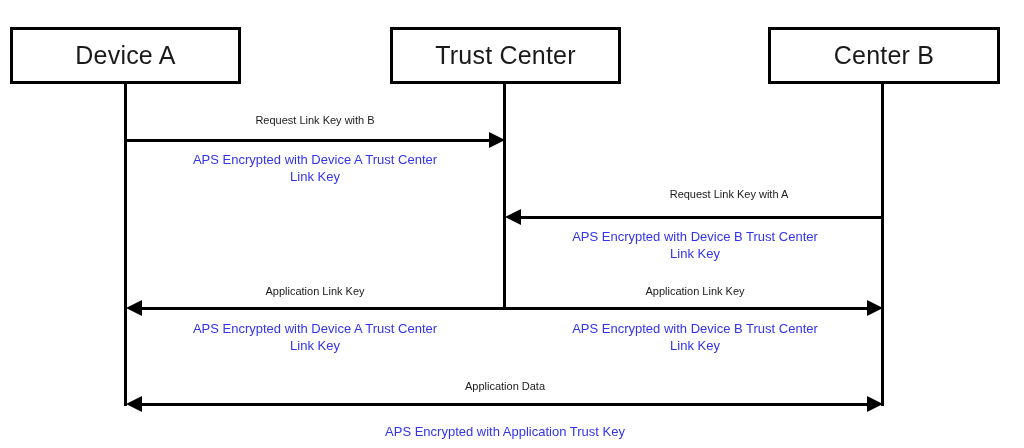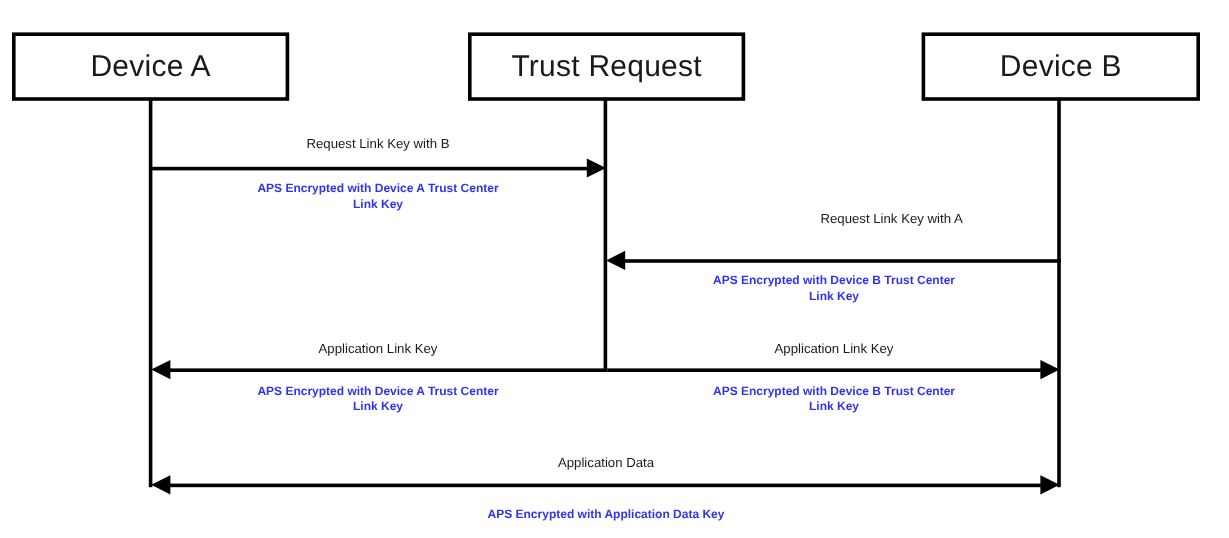"Trust Request" span.participant-label { text: Request -> Center }
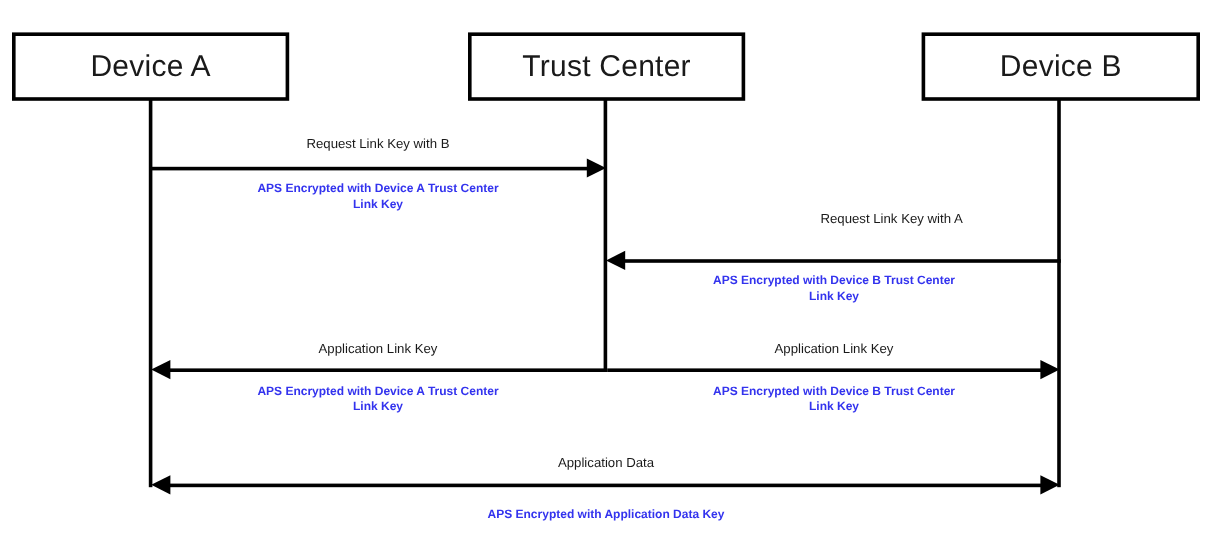"Device B" span.participant-label { text: Device -> Center }
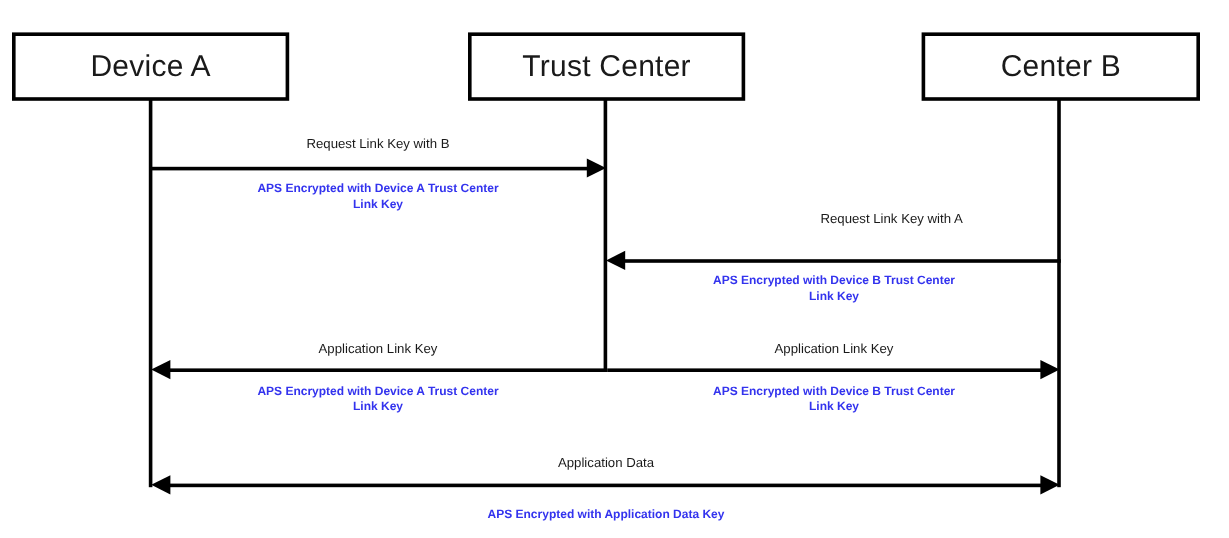"APS Encrypted with Device A" .msg-label.note { font-size: 10px -> 13px; font-weight: bold -> normal }
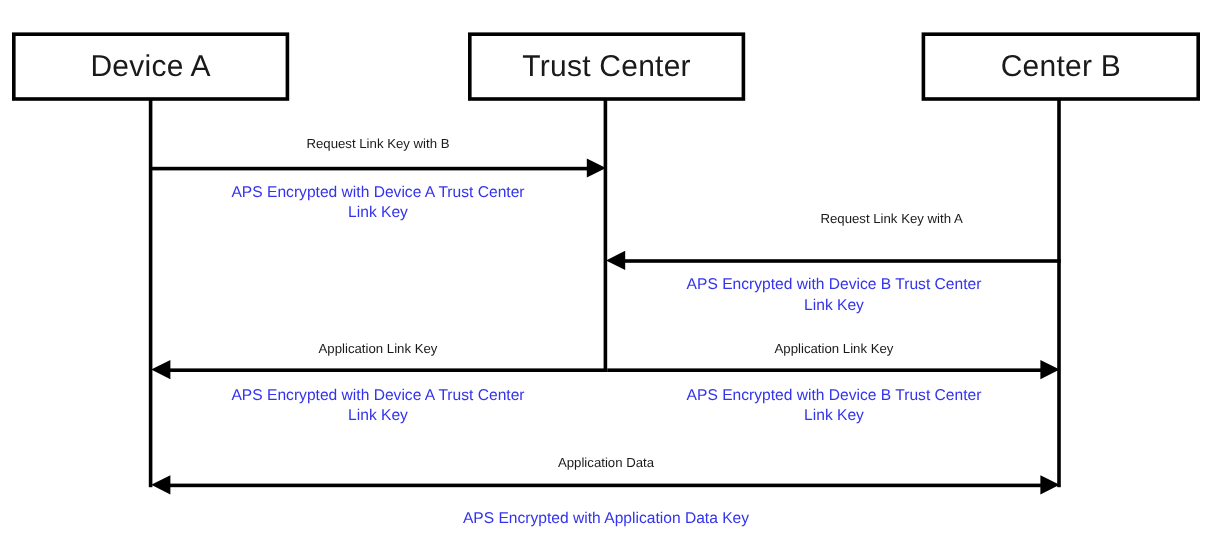"Request Link Key with A" div.msg-label { padding-left: 14px -> none; top: 163px -> 174px }
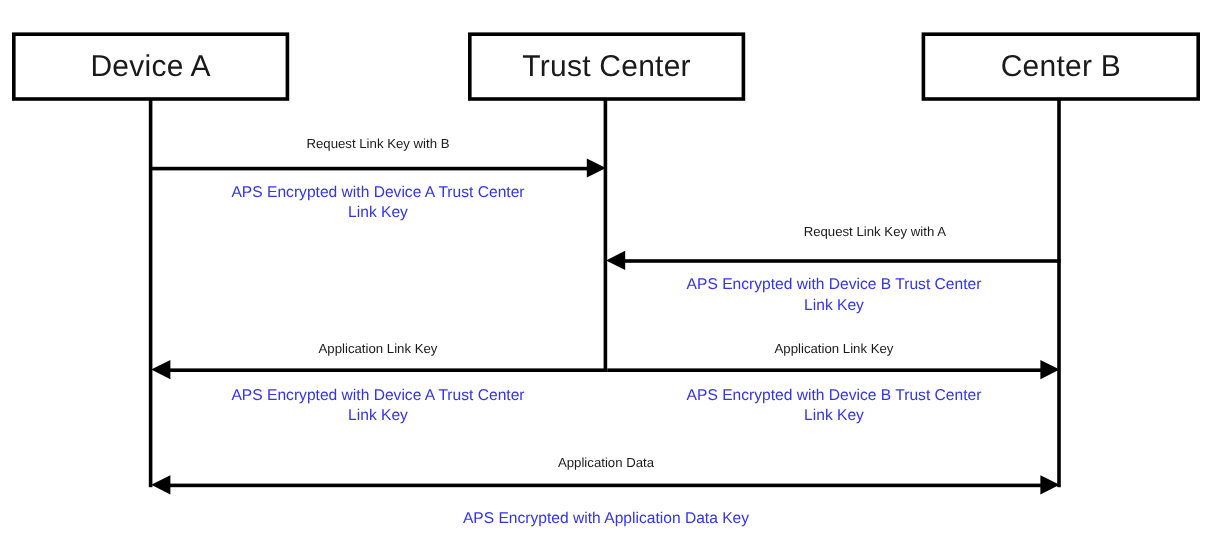"APS Encrypted with Application Data" div.msg-label { text: Data -> Trust }
